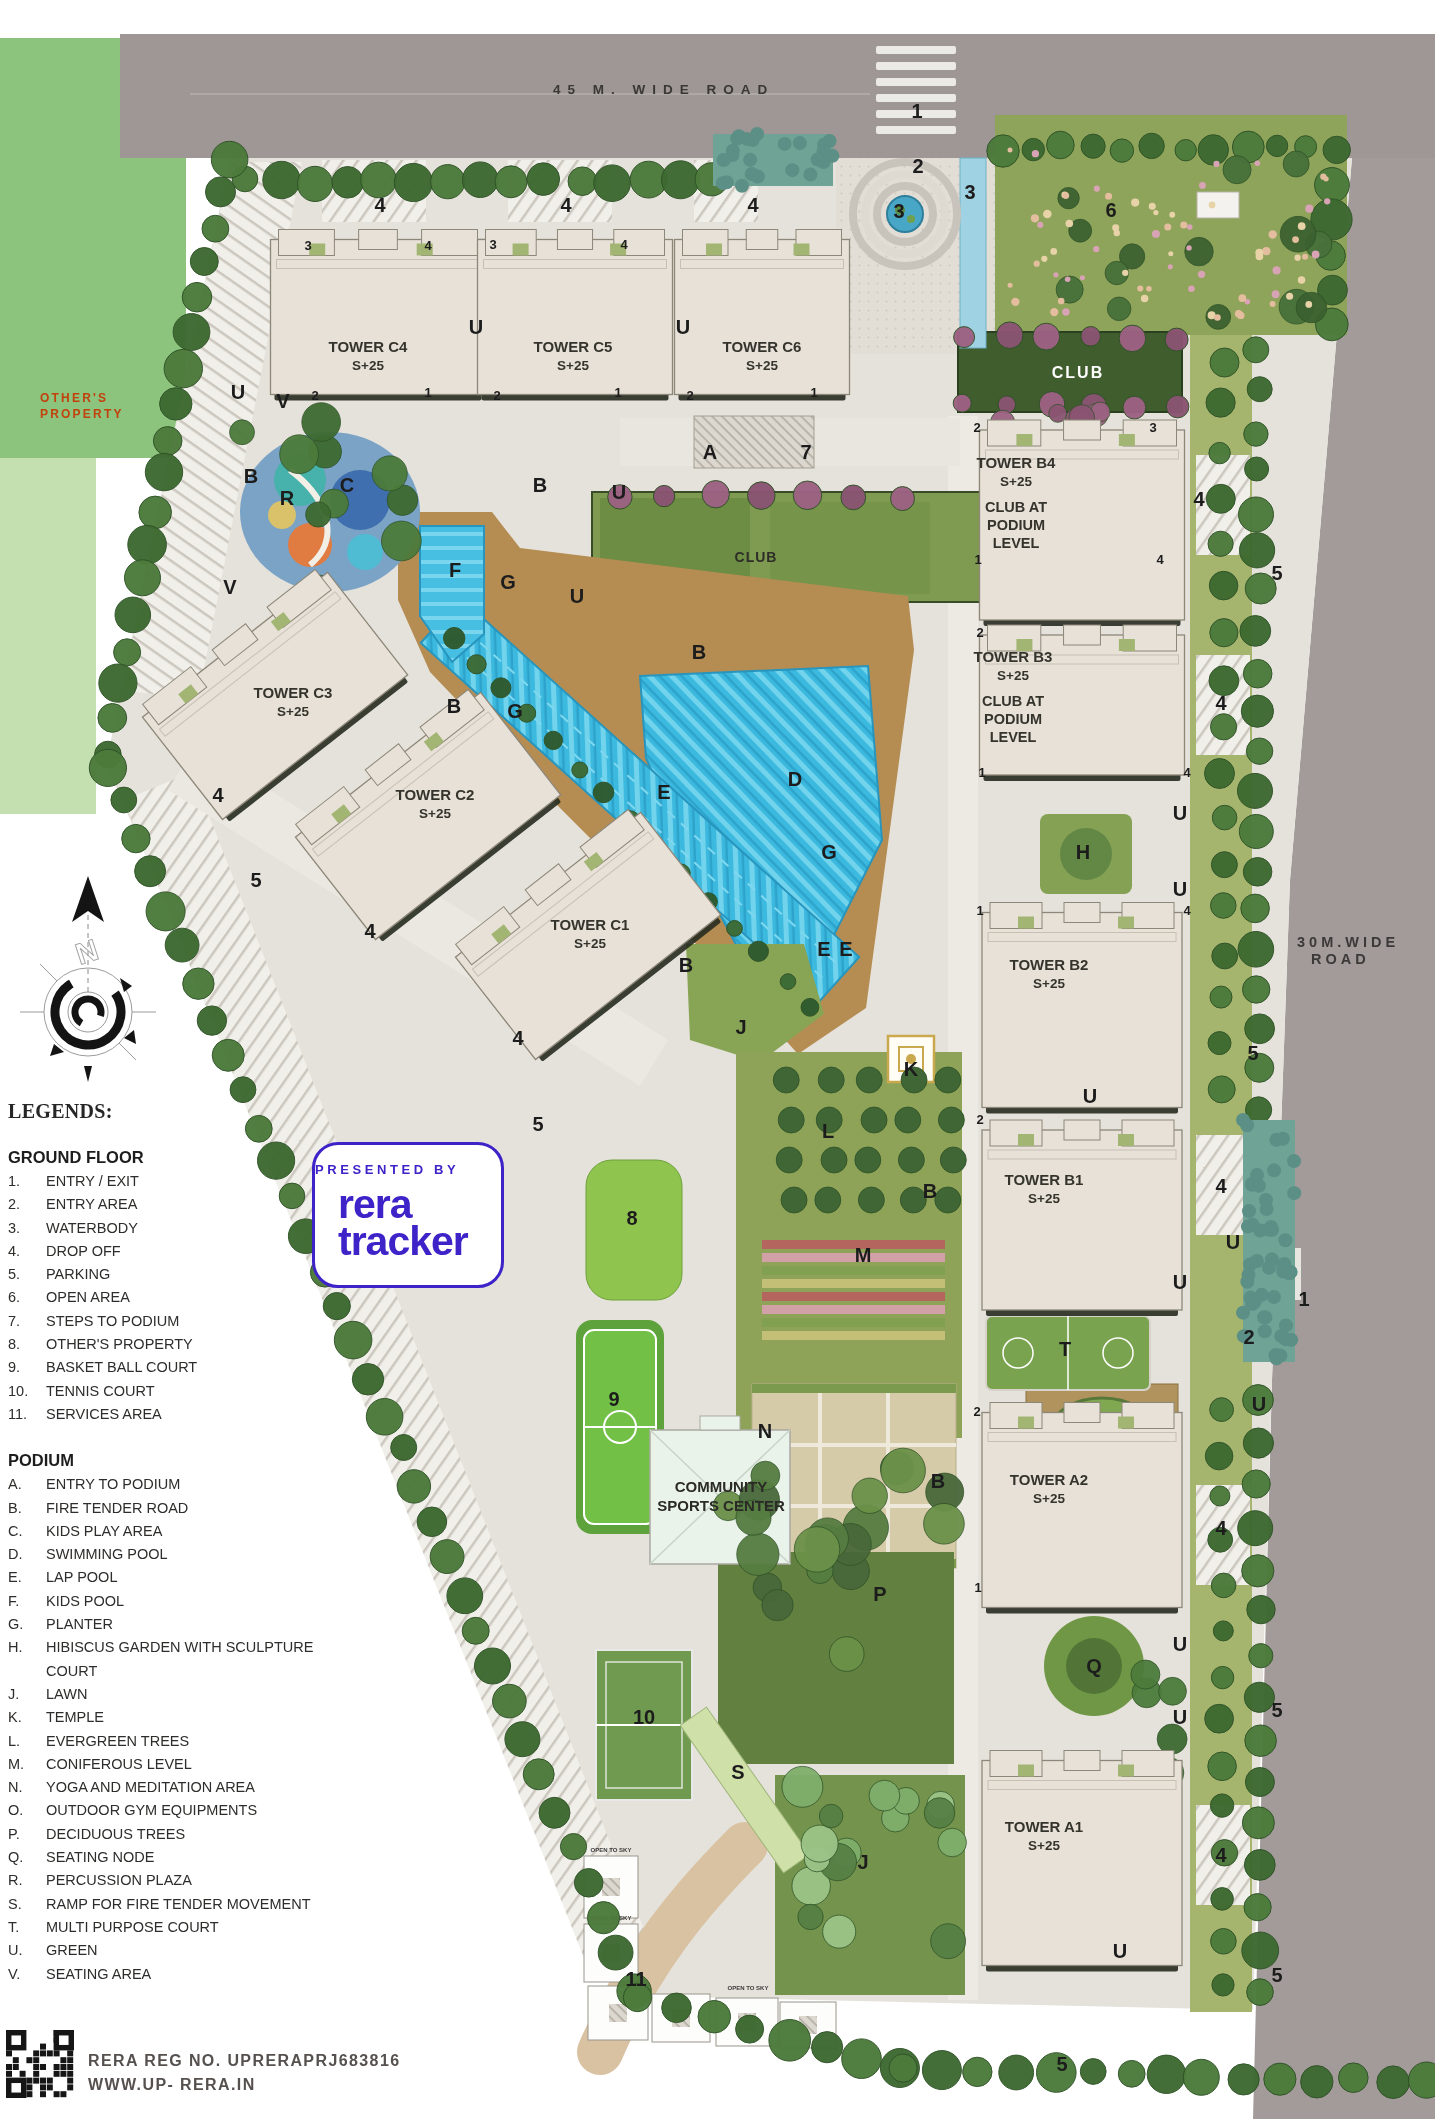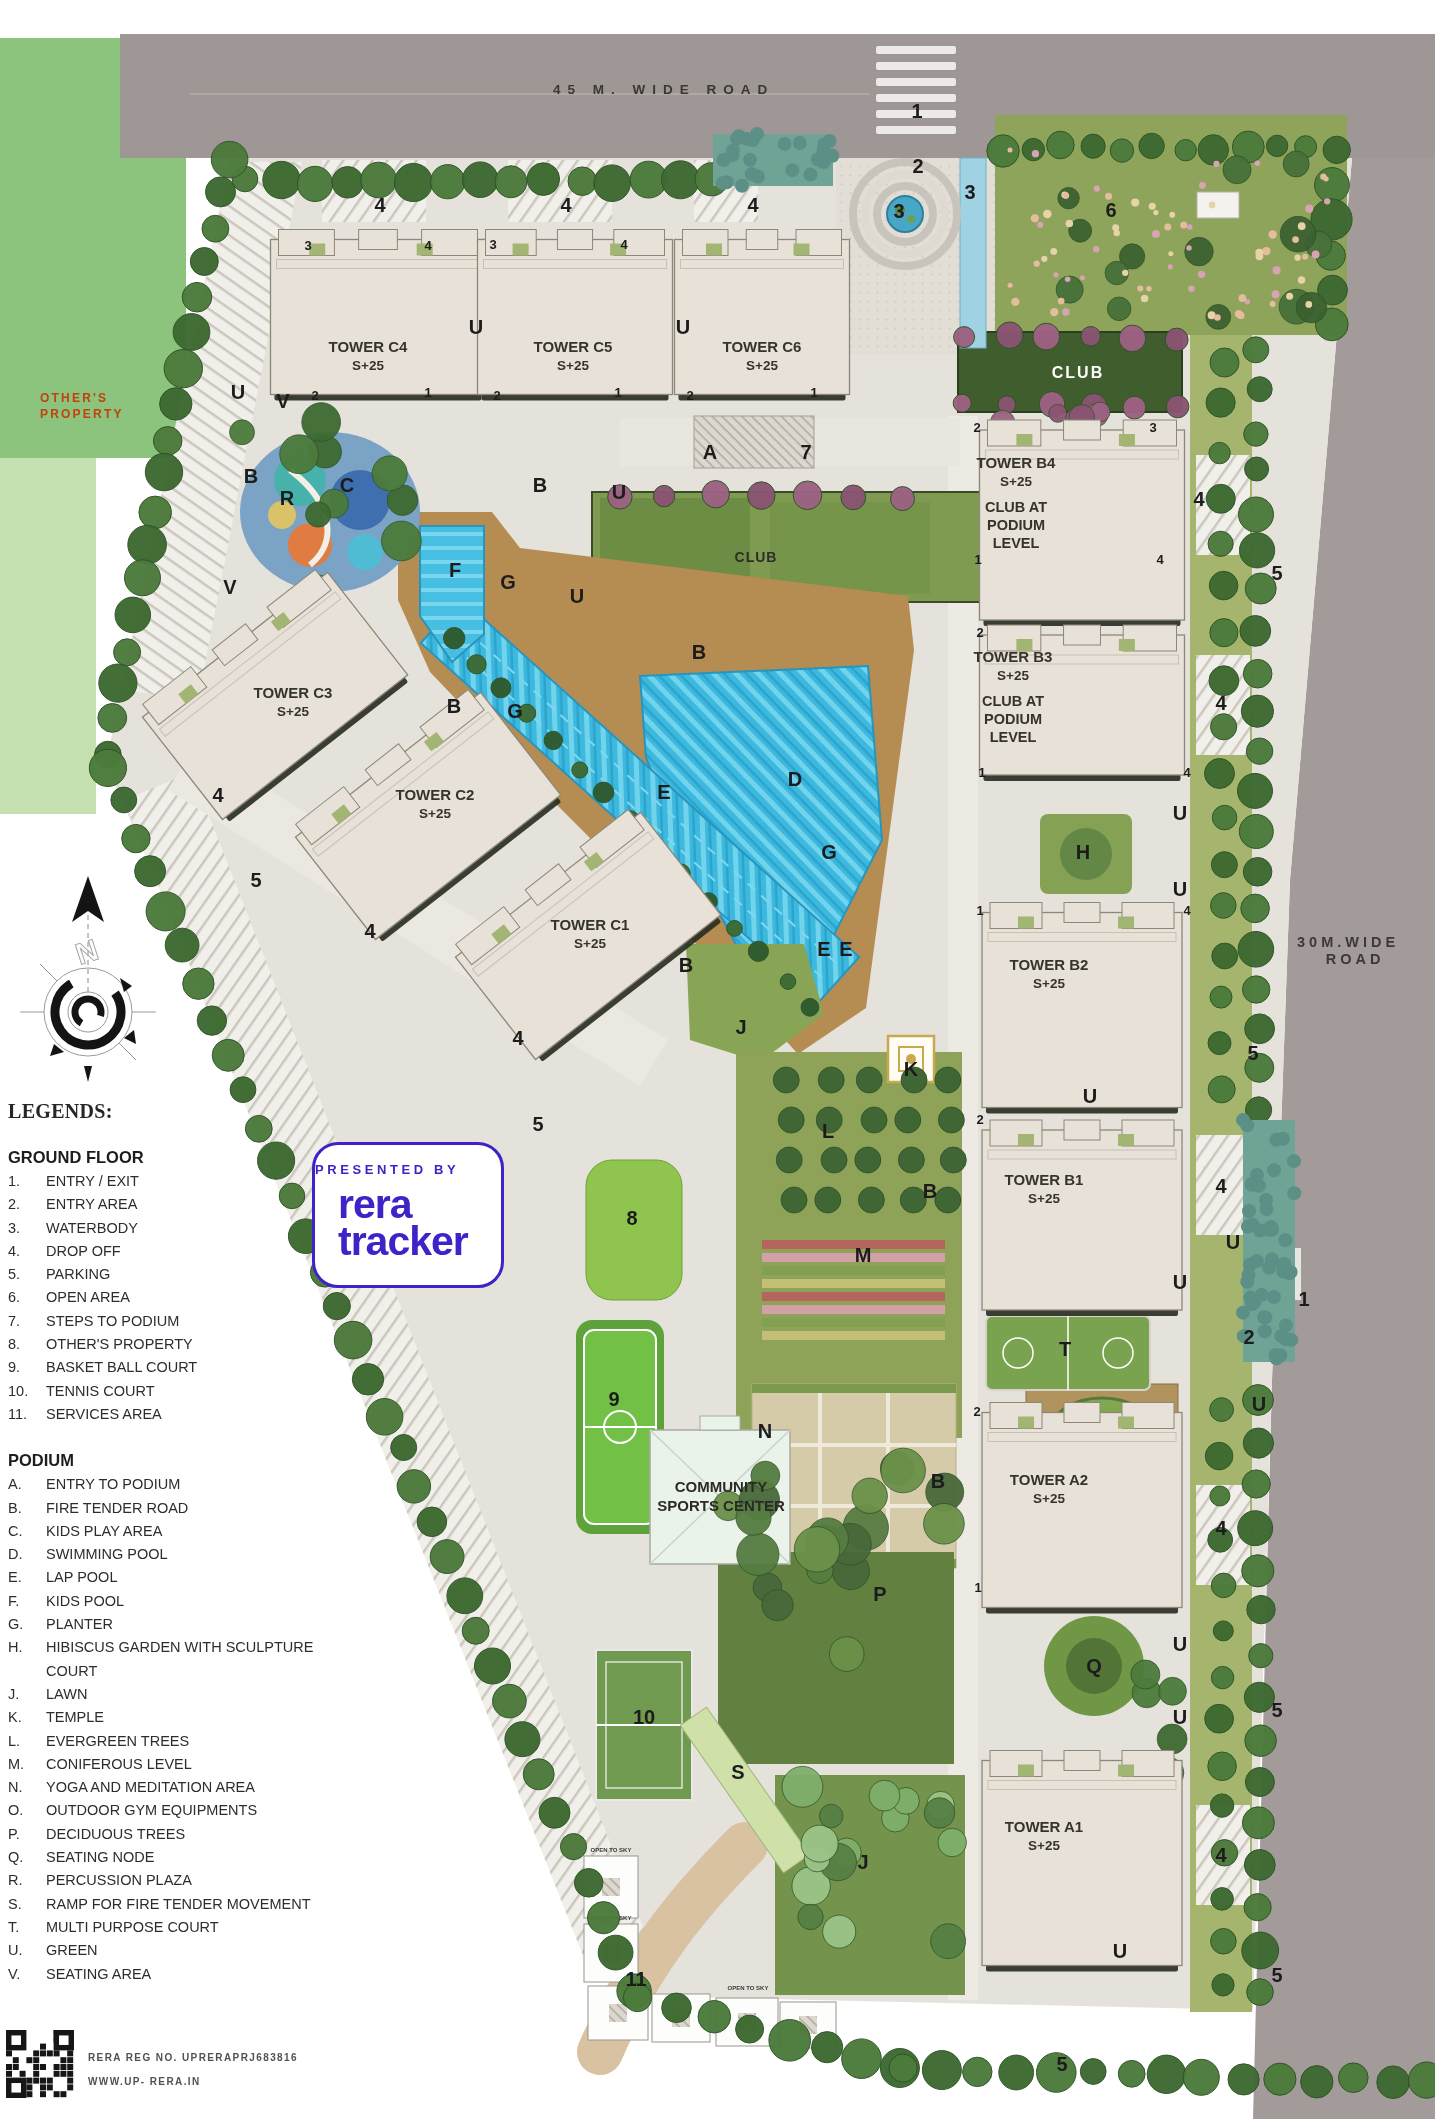"30M.WIDE" .road-right { text-align: center -> none }
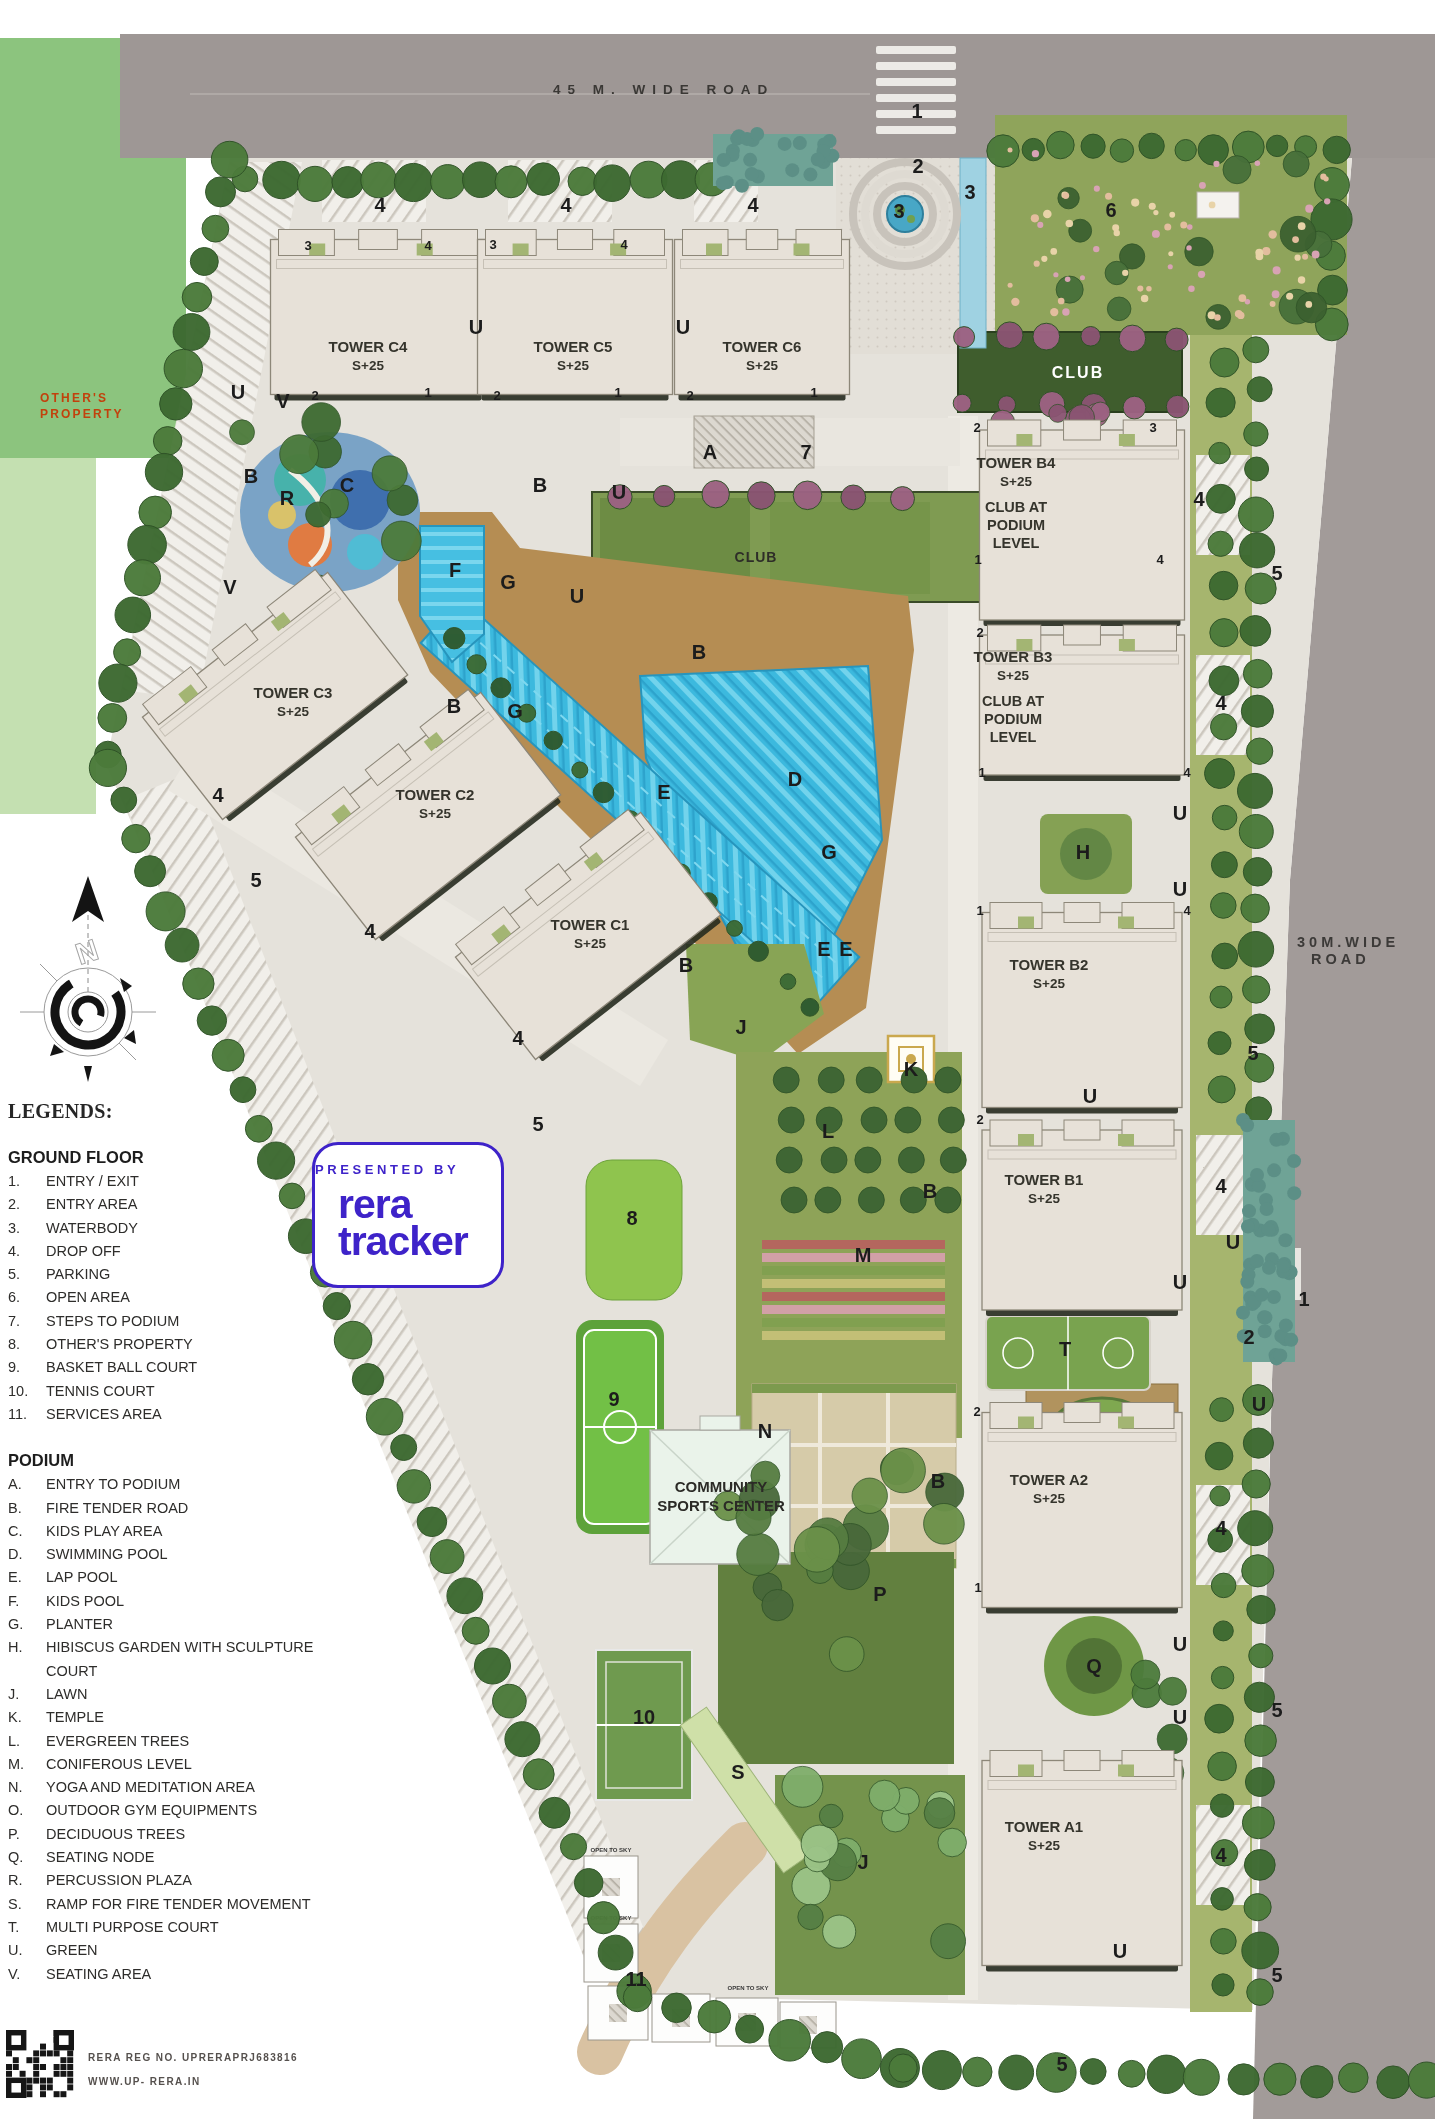"RERA REG NO. UPRERAPRJ683816" .footer-line { font-size: 10px -> 16px }
